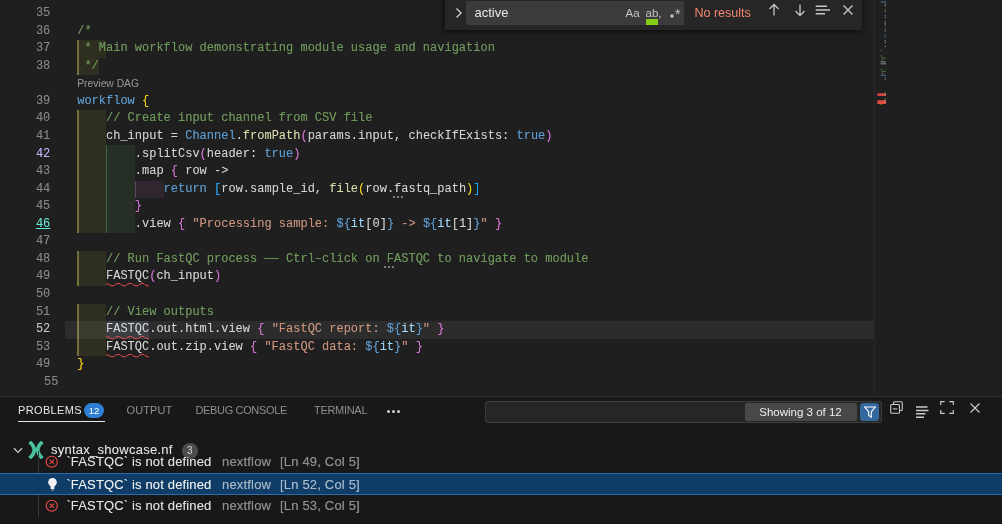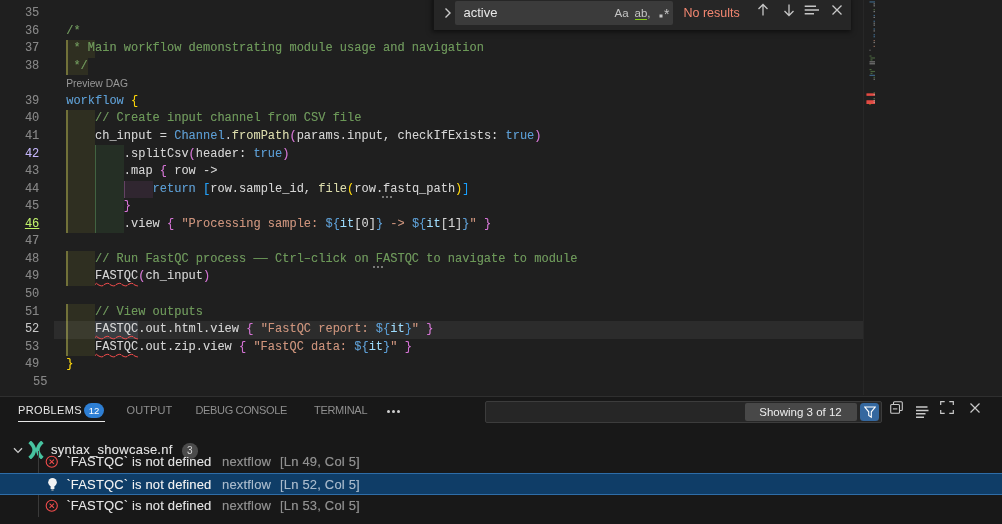"35" #editor { left: 1px -> 12px }
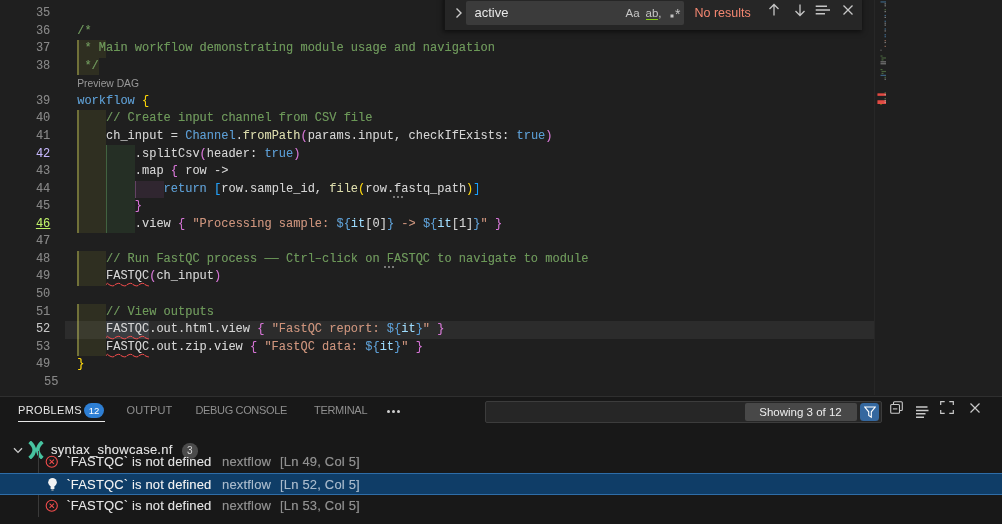"ab" span { border-bottom: 1px solid #84cc16 -> 6px solid #84cc16 }
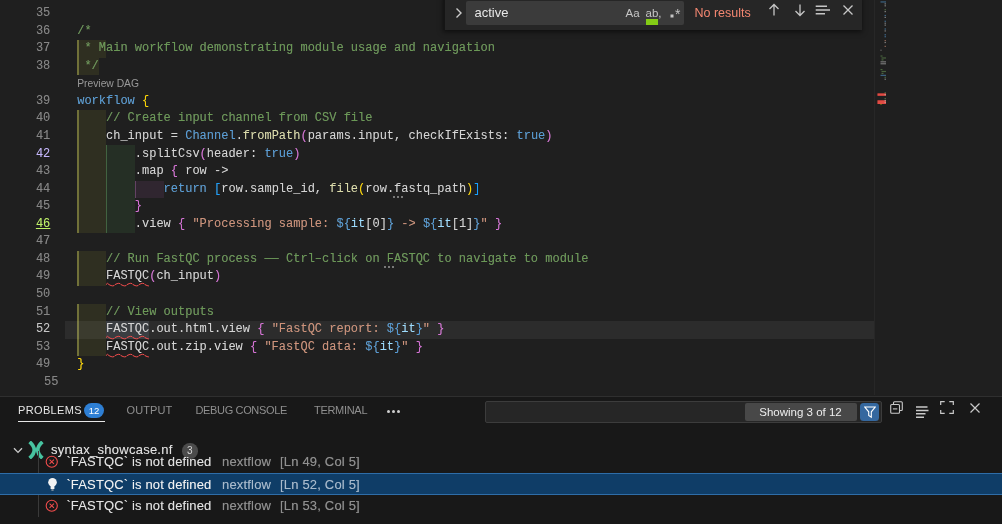"46" div.ln { color: #bef264 -> #5eead4 }
